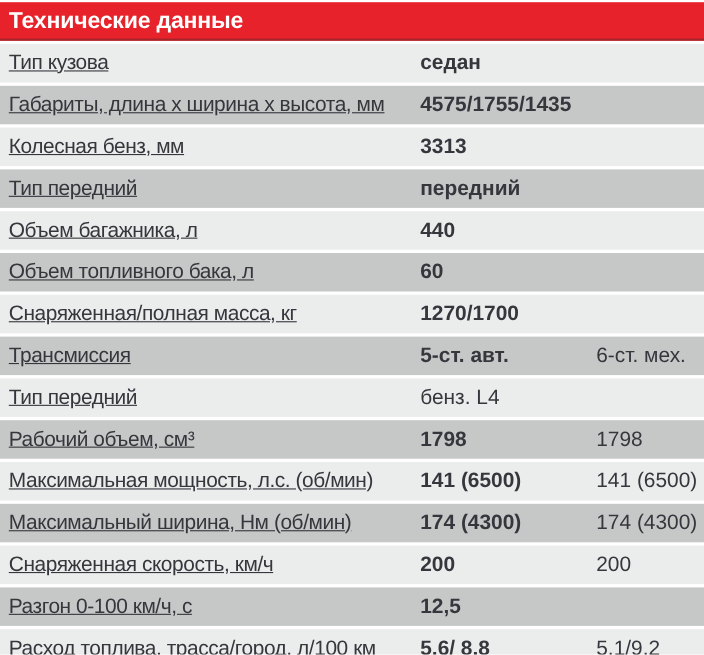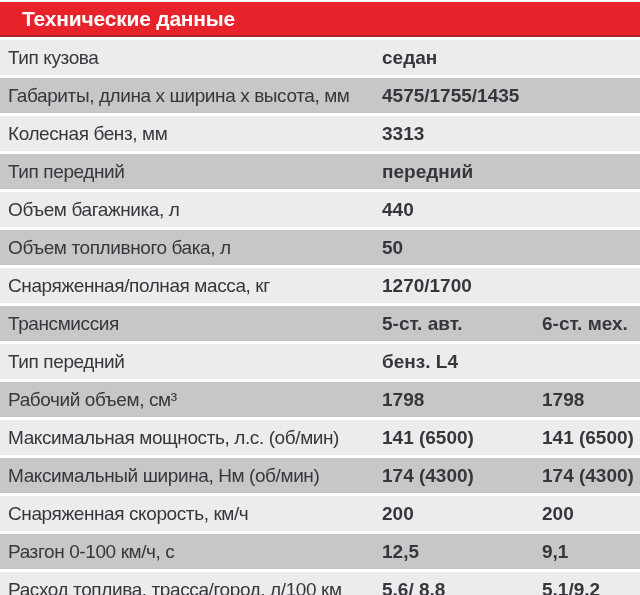"Технические данные" .spec-header { padding-left: 22px -> 8px }
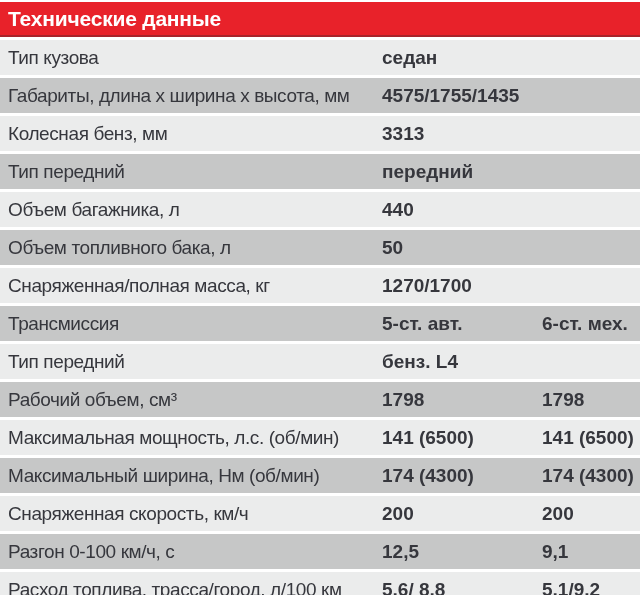"Тип кузова" .spec-label { text-decoration: none -> underline }
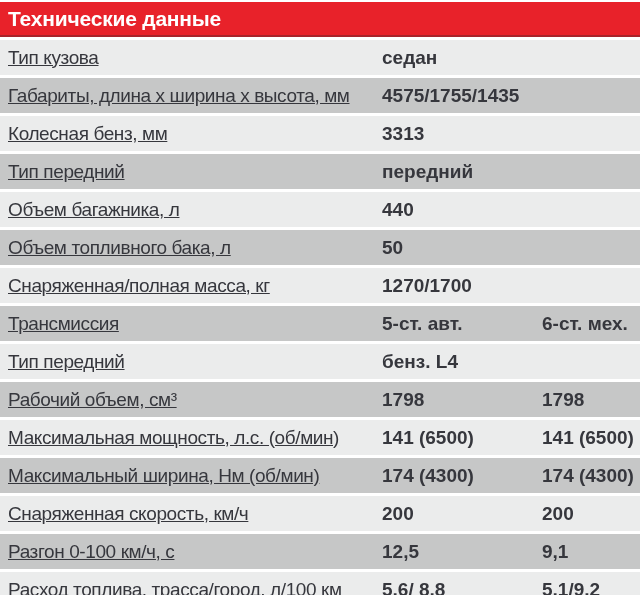"50" span.spec-v1 { text: 50 -> 60 }
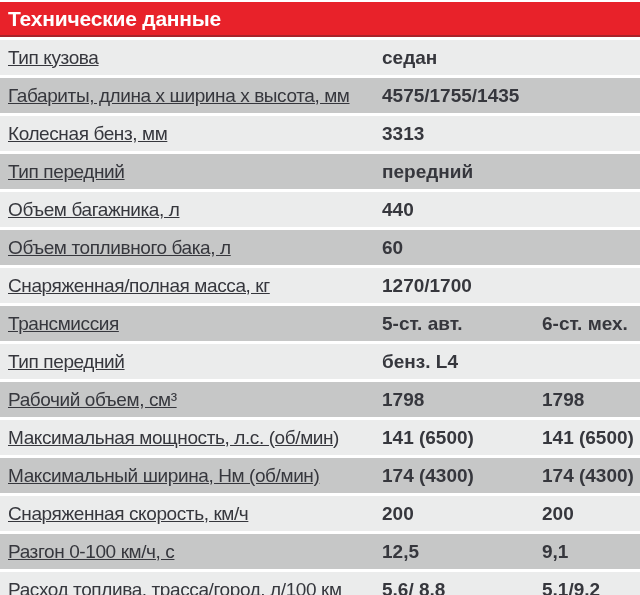"6-ст. мех." .spec-v2 { font-weight: bold -> normal }
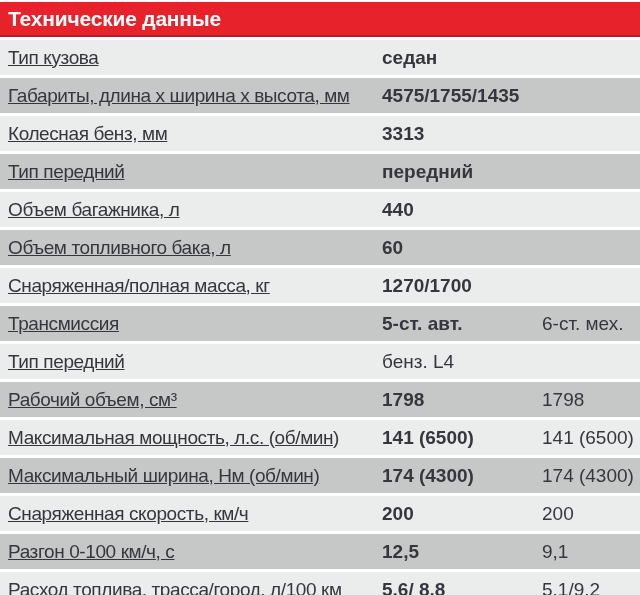"9,1" span.spec-v2 { html: <span>9,1</span> -> none }
